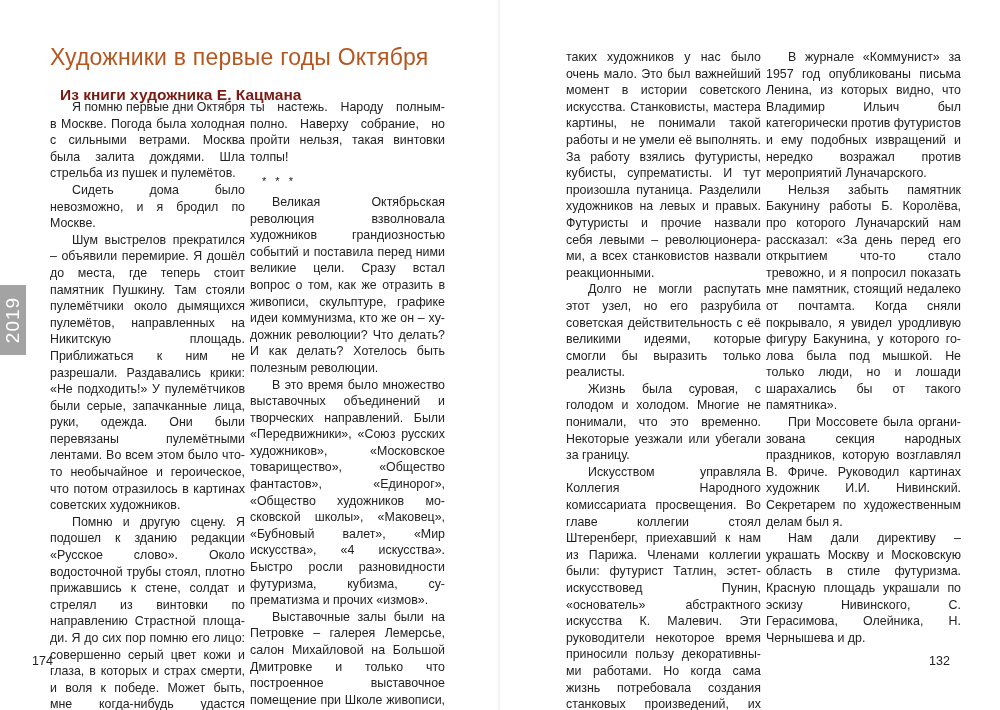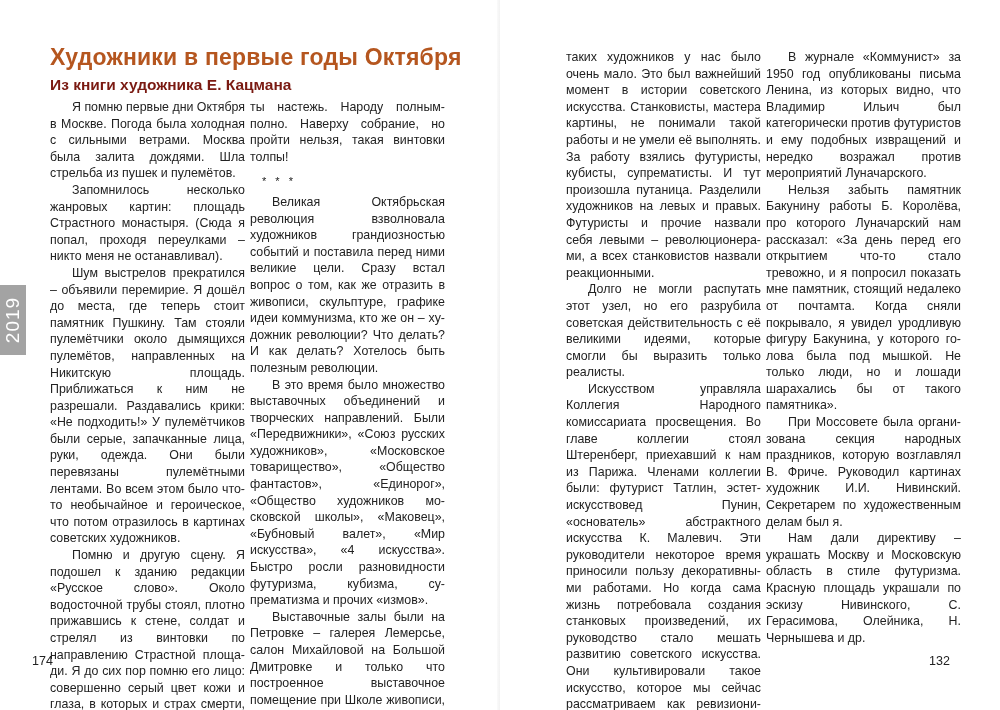"Художники в первые годы Октября" .title { font-weight: bold -> normal }
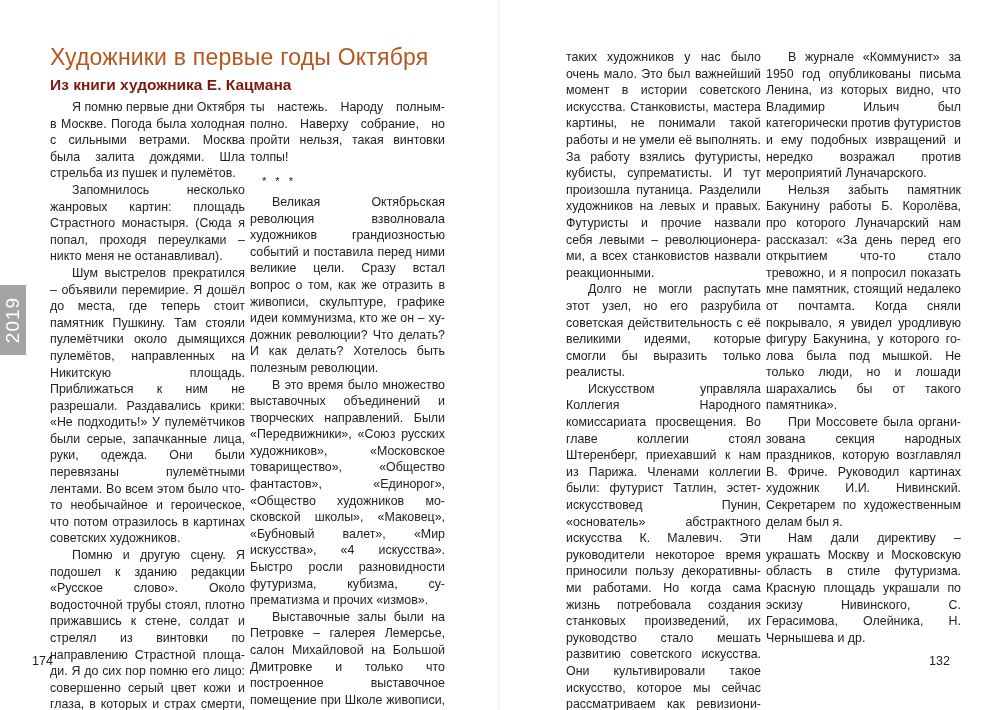"В журнале «Коммунист» за 1950" p { text: 1950 -> 1957 }
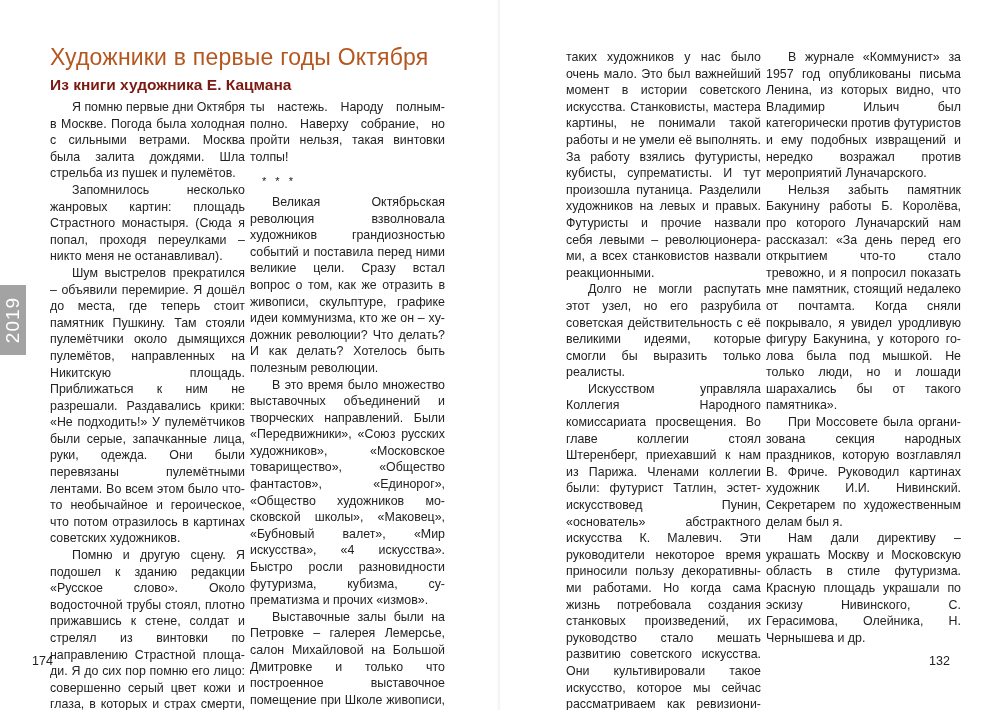"Из книги художника Е. Кацмана" .subtitle { margin: 0 -> 10px }
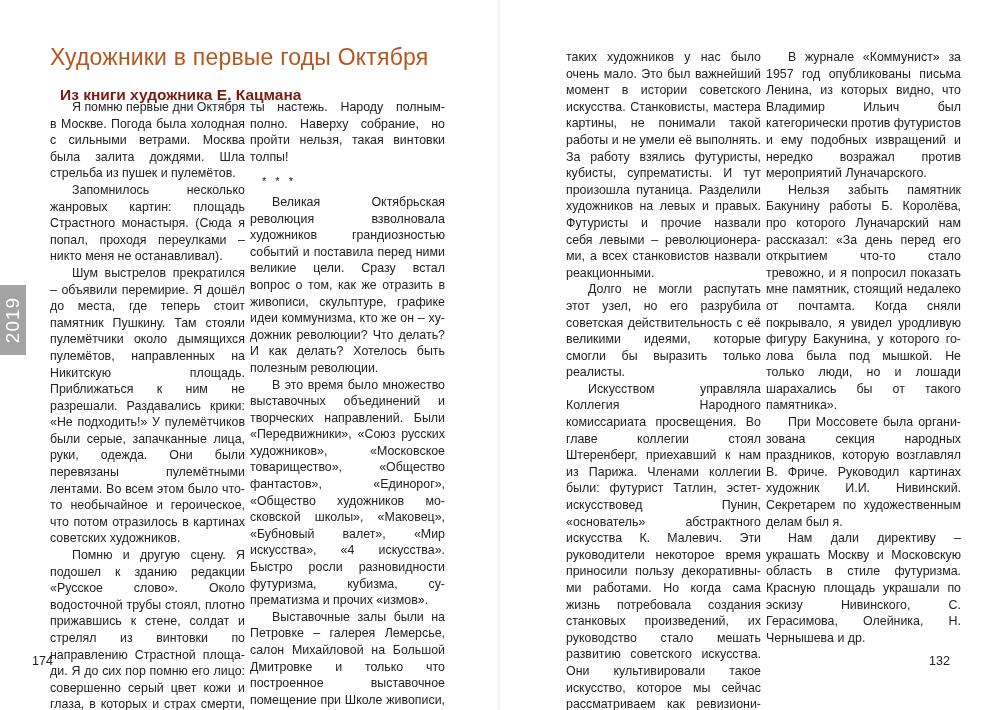"Сидеть дома было невозможно, и" p { html: none -> <p>Сидеть дома было невозможно, и я бродил по Москве.</p> }
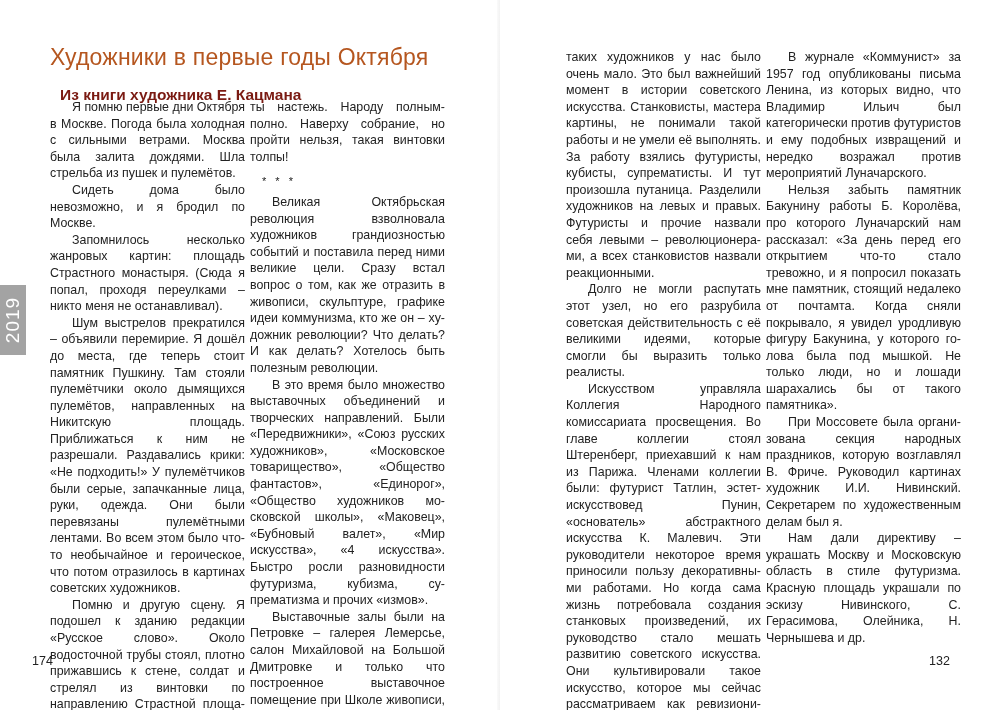"Запомнилось несколько жанро­вых картин:" p { html: <p>Запомнилось несколько жанро­вых картин: площадь Страстного монастыря. (Сюда я попал, про­ходя переулками – никто меня не останавливал).</p> -> none }
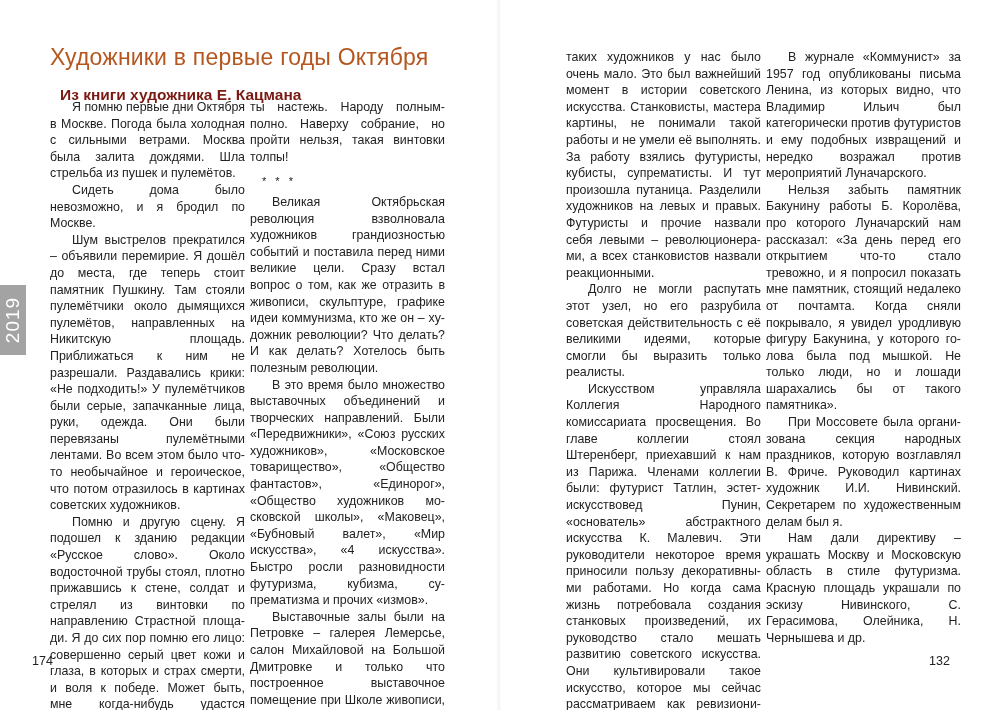"Жизнь была суровая, с голодом" p { html: none -> <p>Жизнь была суровая, с голодом и холодом. Многие не понимали, что это временно. Некоторые уез­жали или убегали за границу.</p> }
